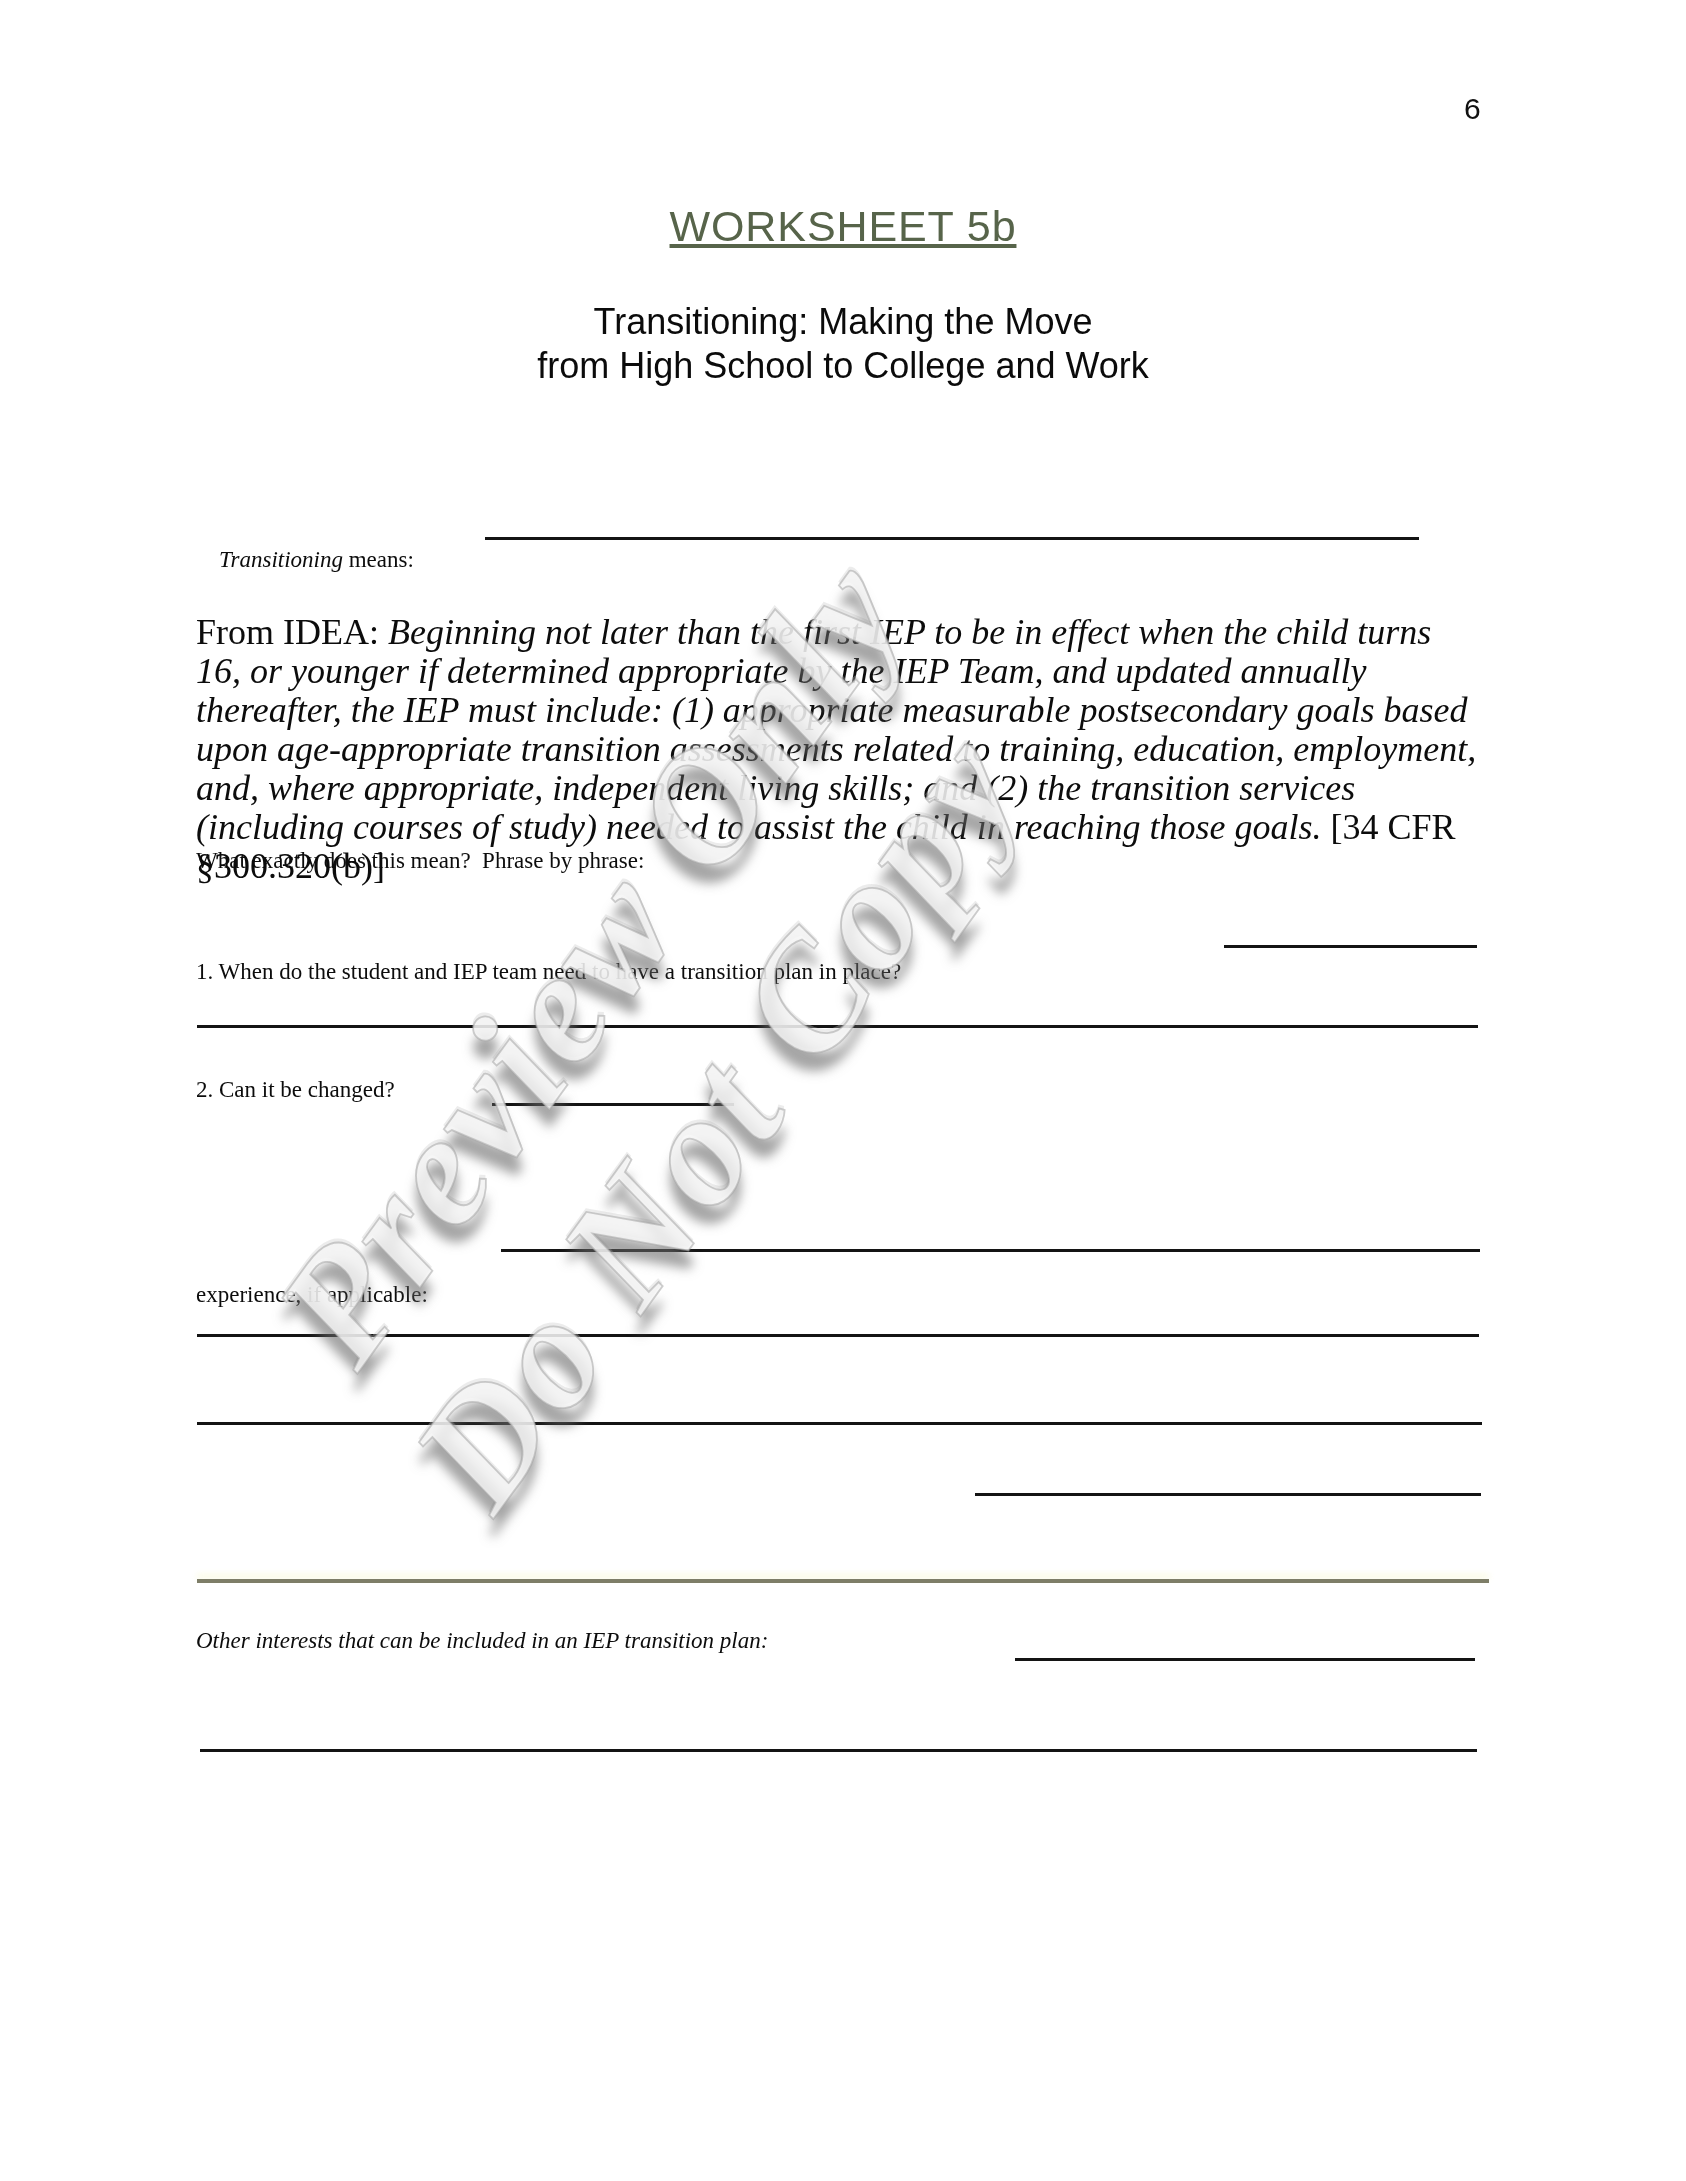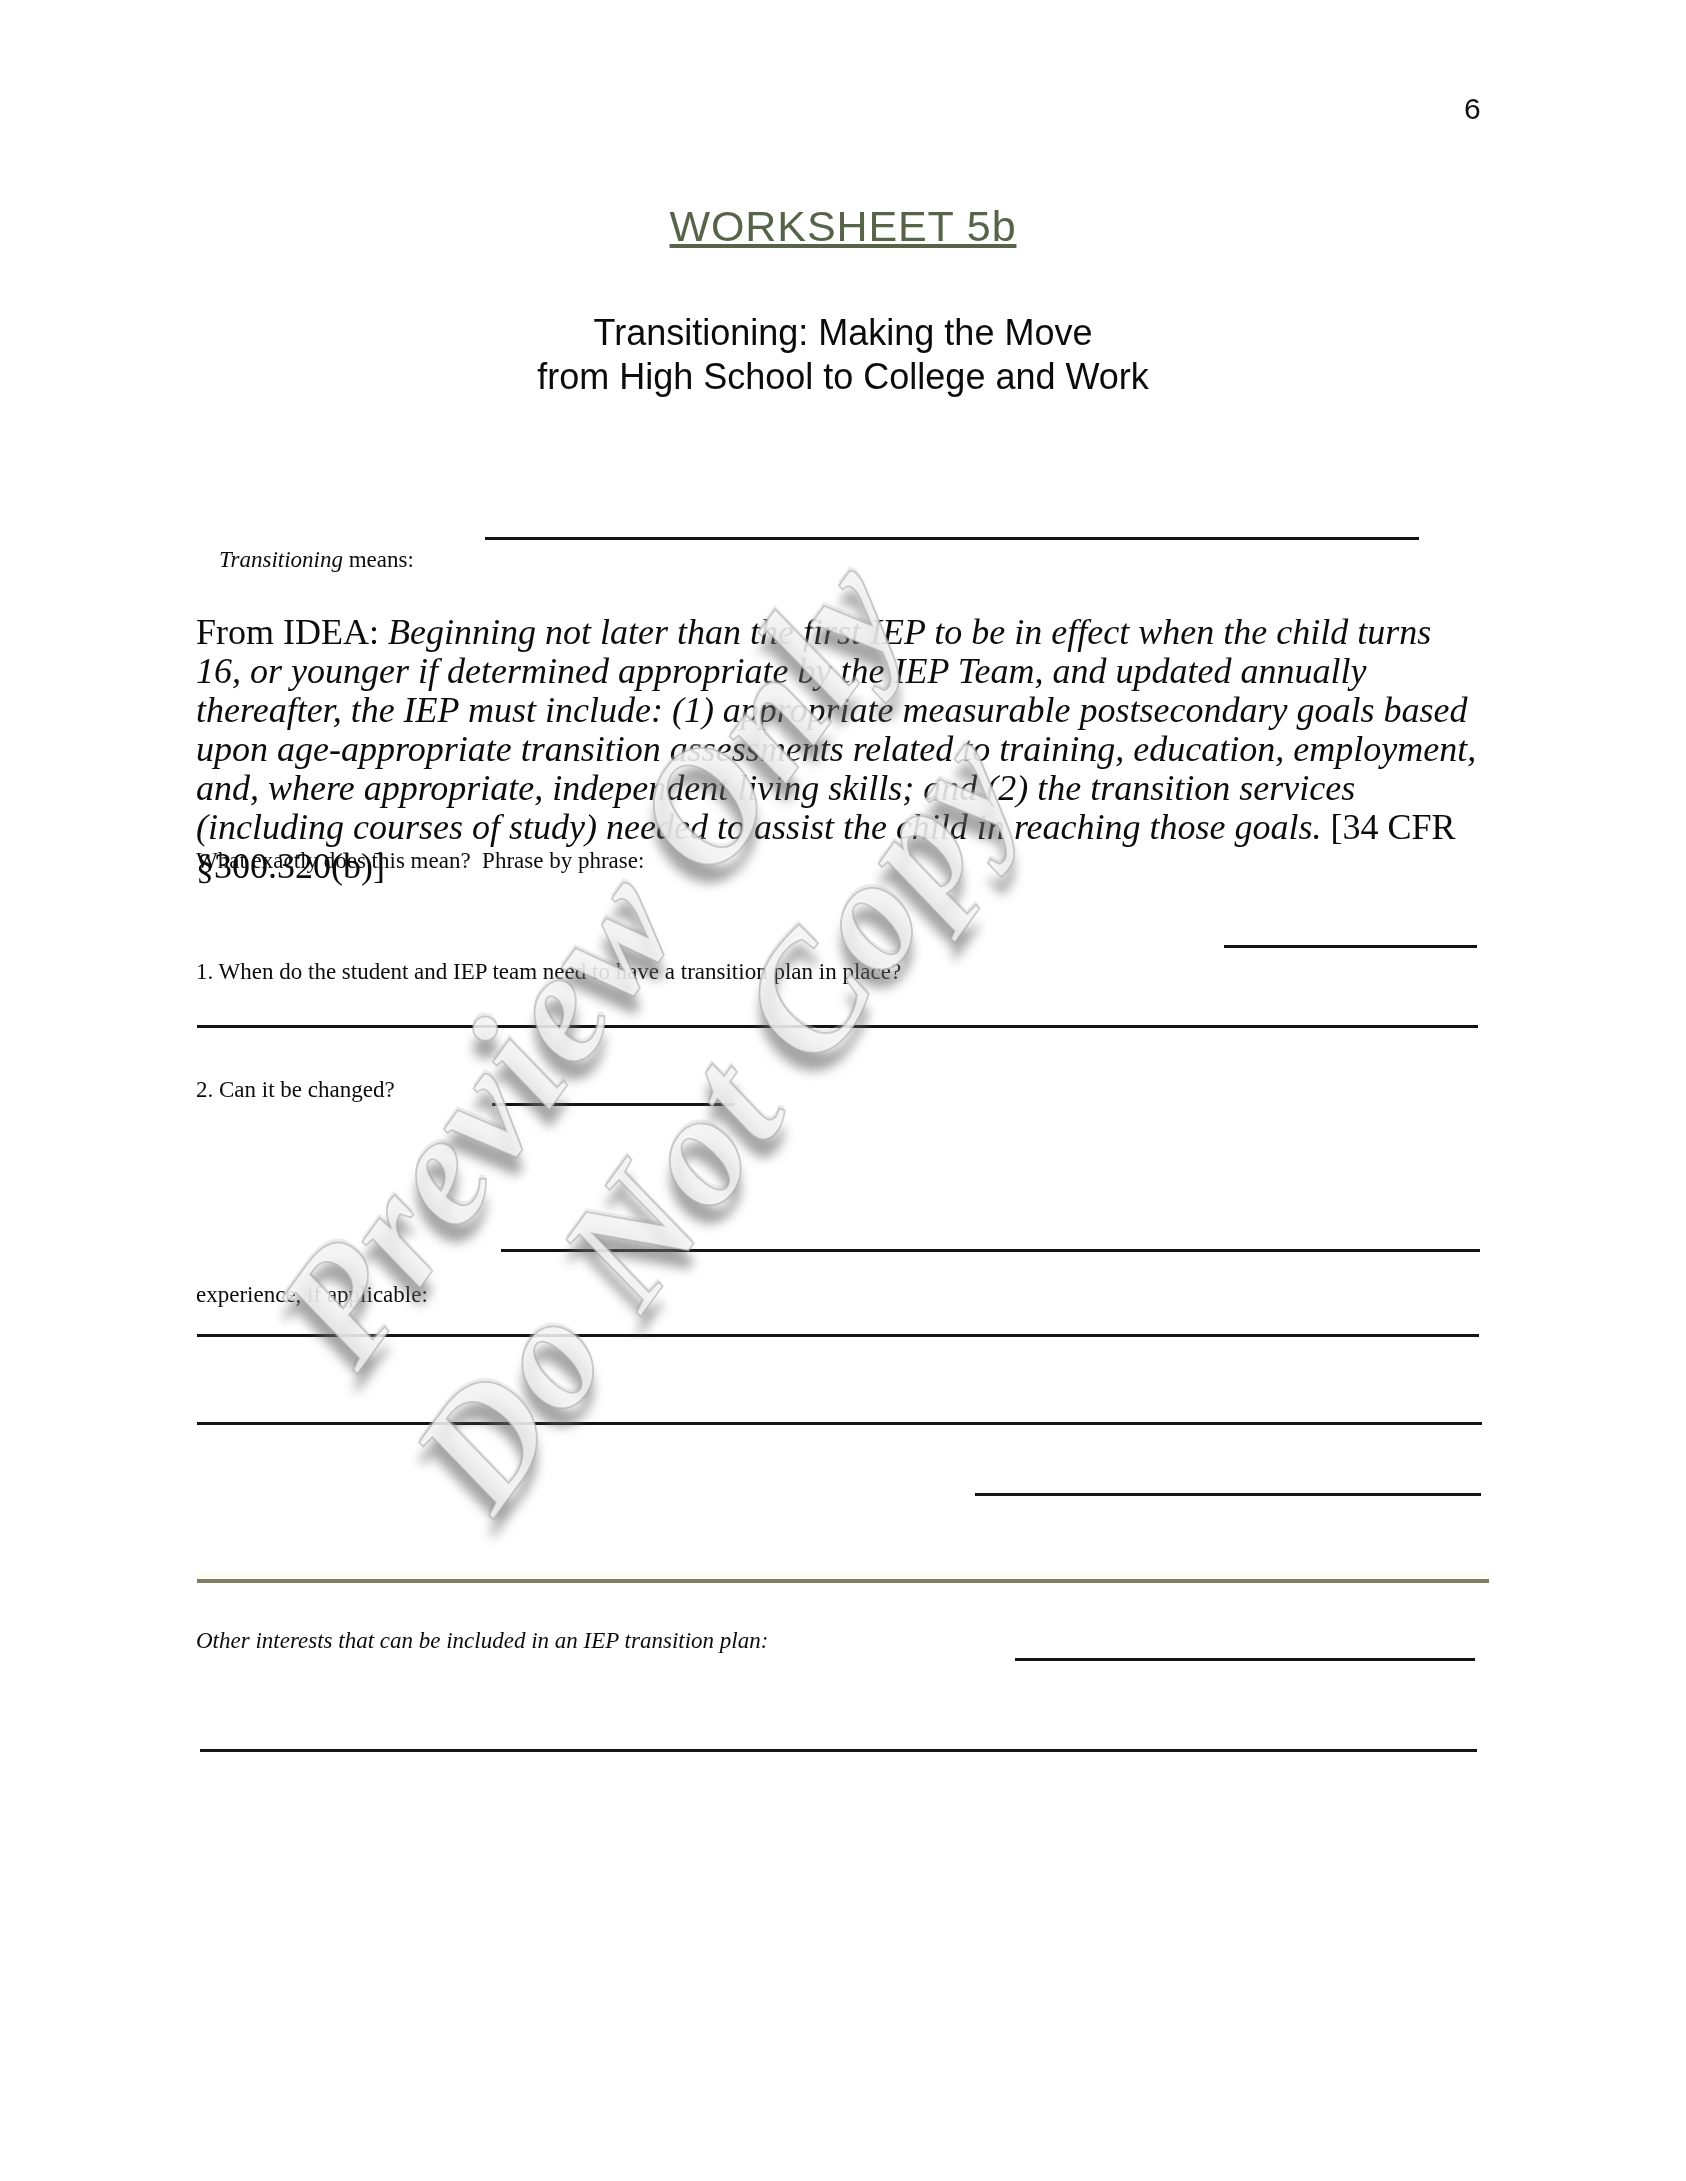"Transitioning: Making the Move" .subtitle { top: 311px -> 300px }
